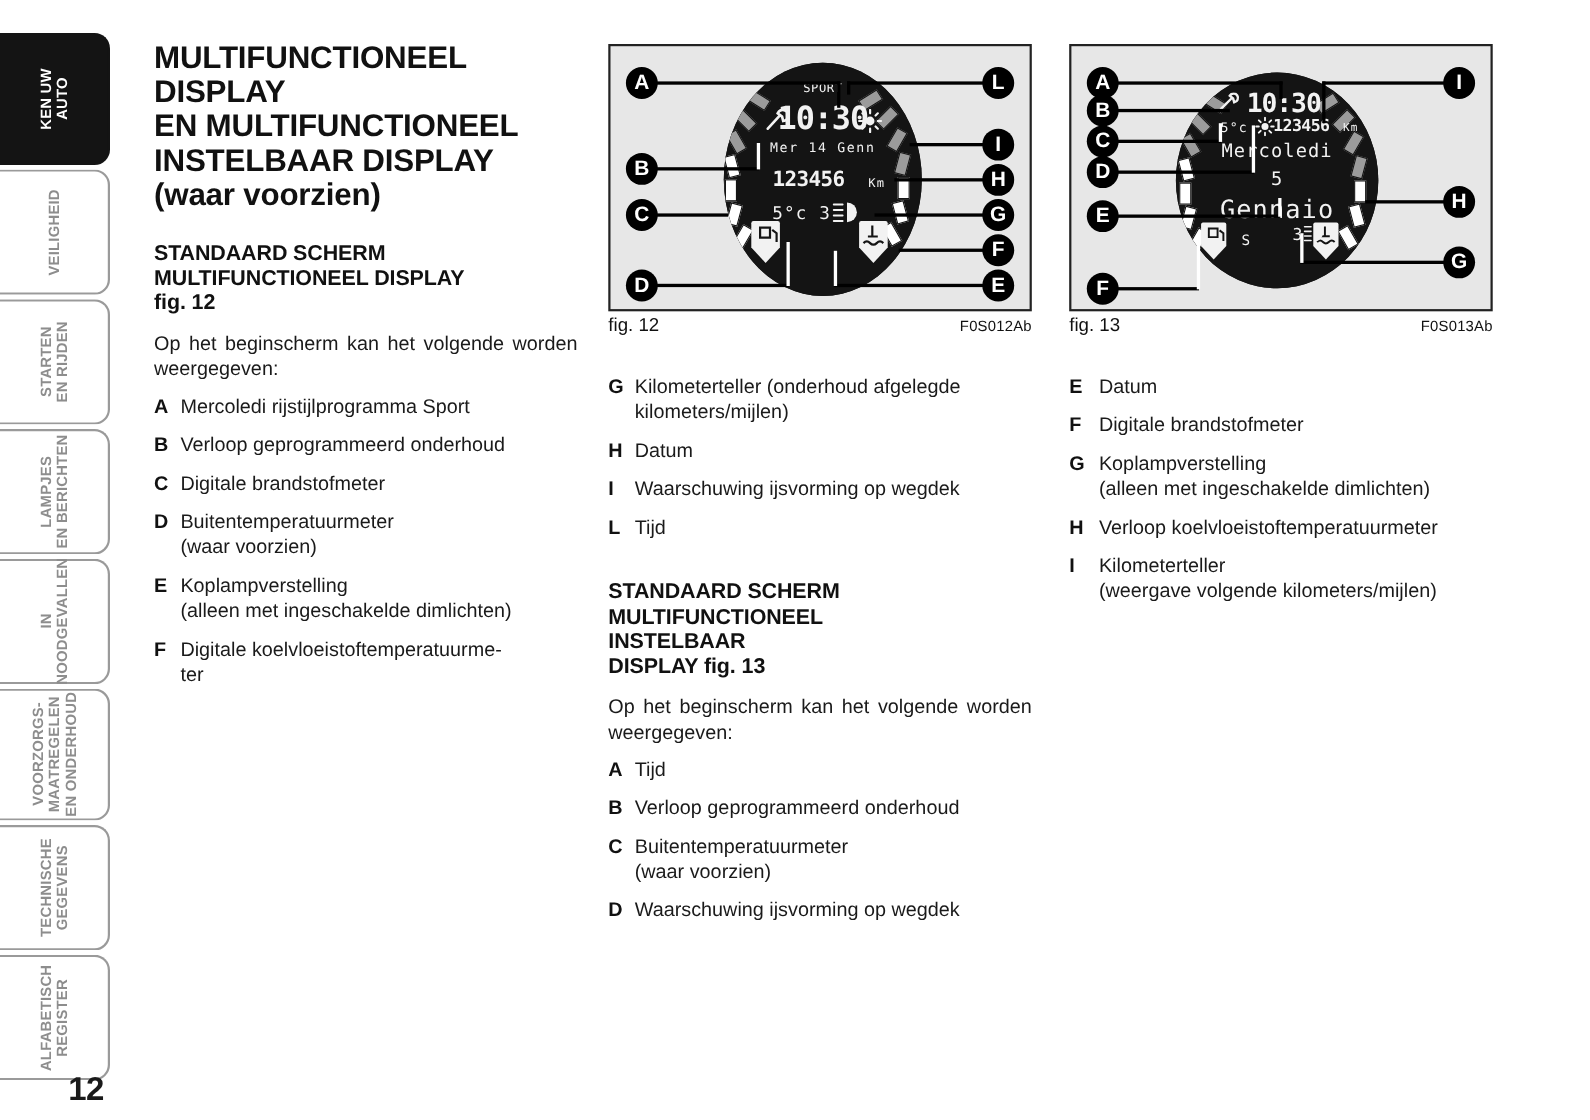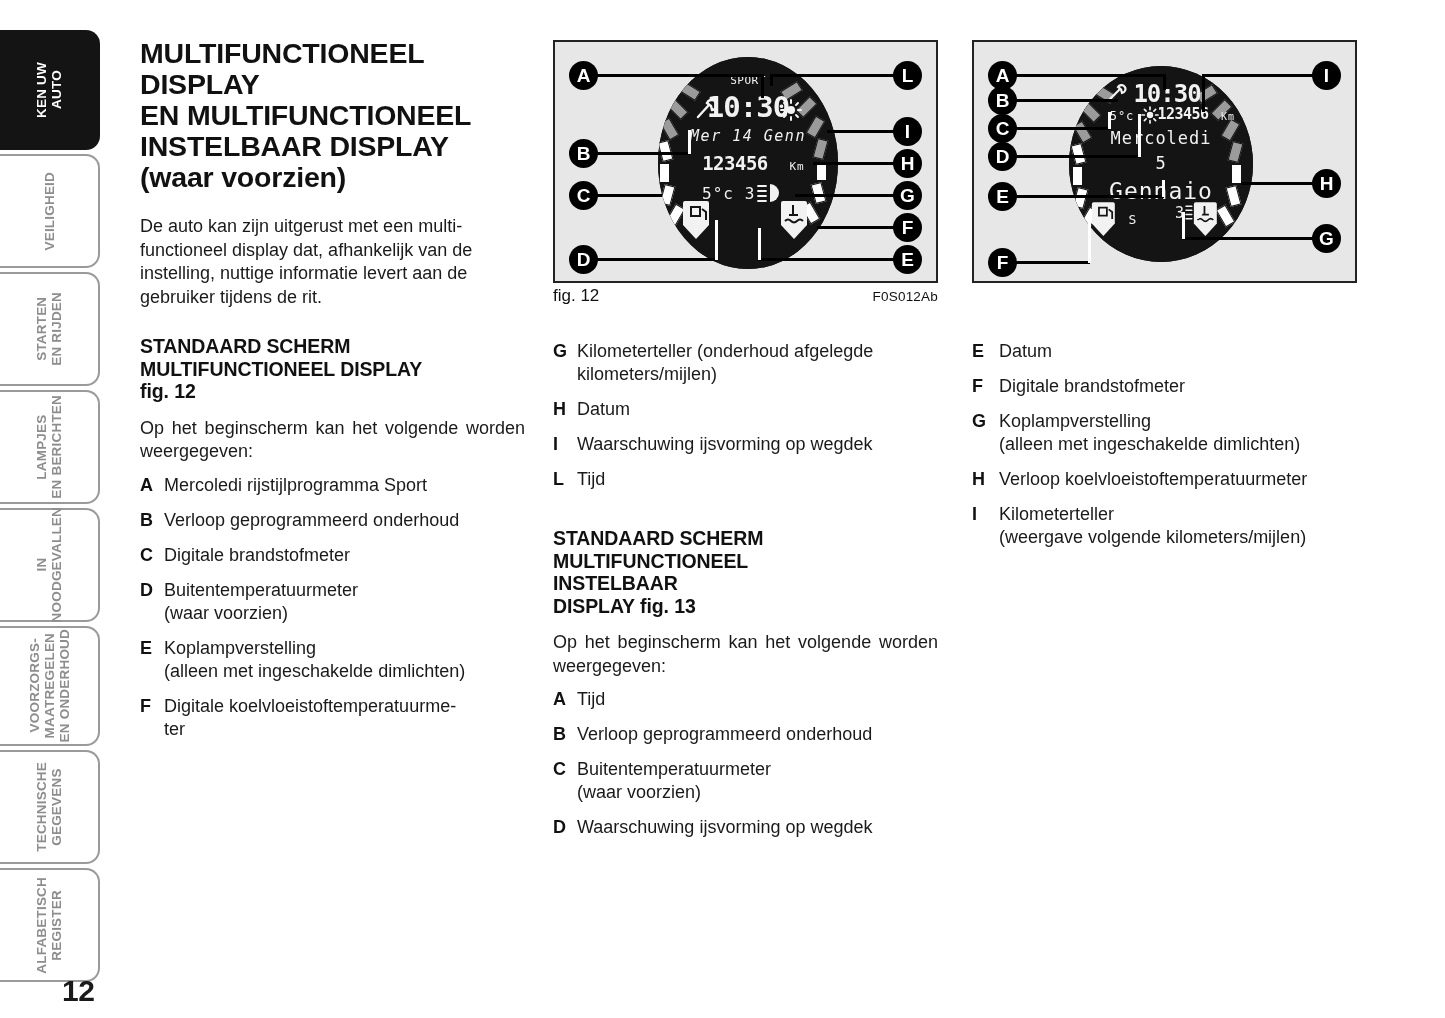"Mer 14 Genn" div.lcd { font-size: 15px -> 12px; font-style: italic -> none }
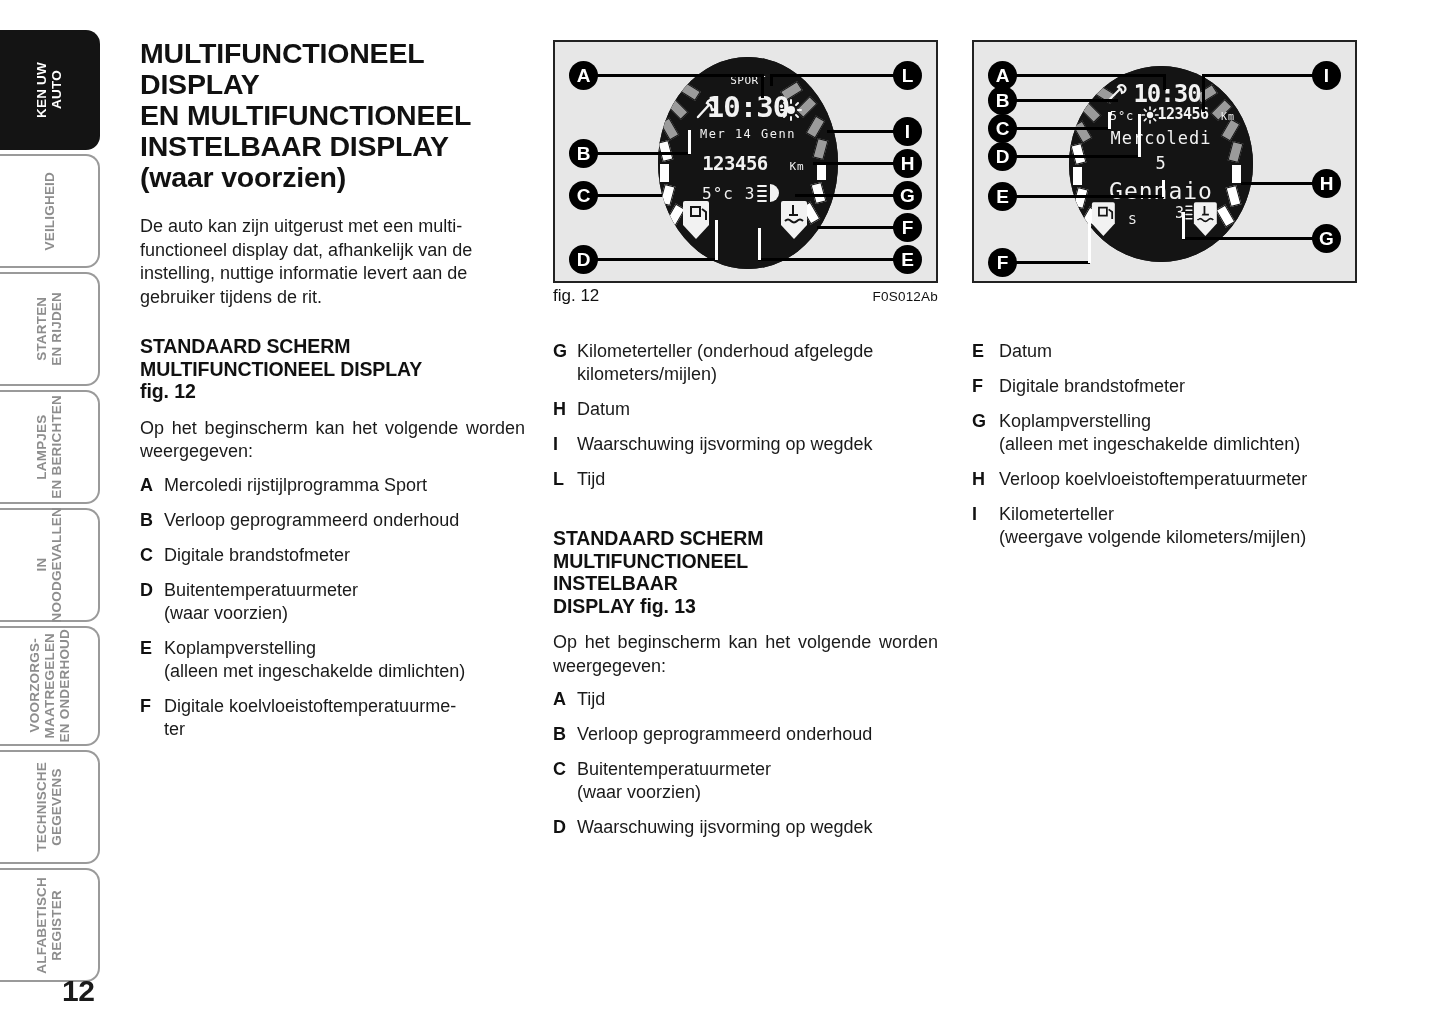"De auto kan zijn uitgerust" p.body-text { html: <p>De auto kan zijn uitgerust met een multi-functioneel display dat, afhankelijk van de instelling, nuttige informatie levert aan de gebruiker tijdens de rit.</p> -> none }
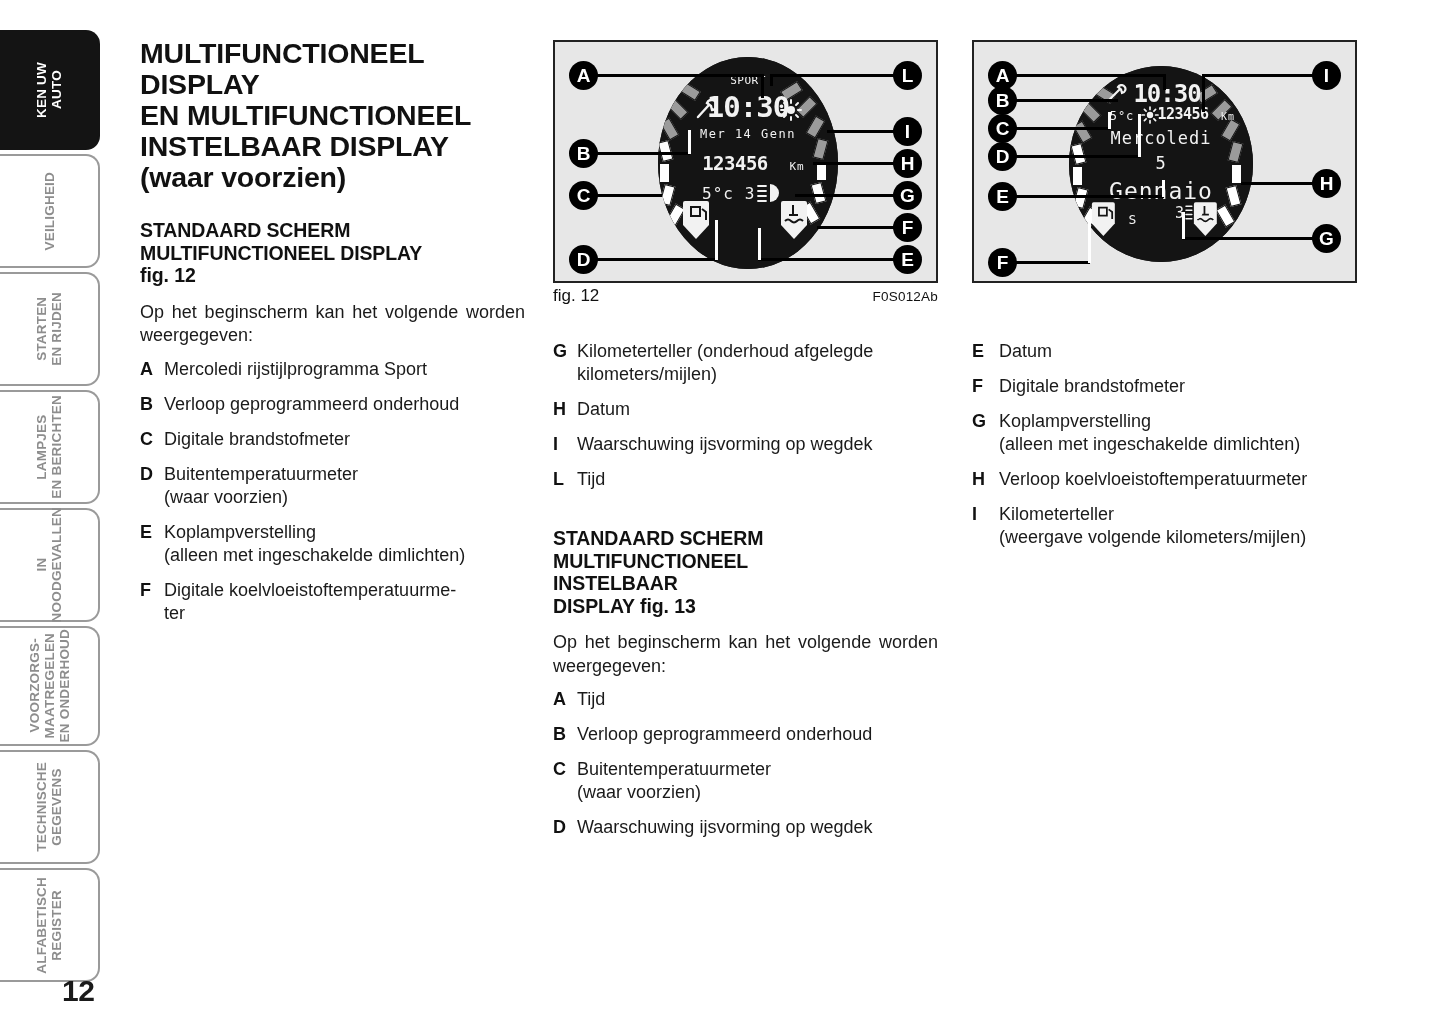"fig. 13" div.fig-caption { html: none -> <div> <span>fig. 13</span> <span>F0S013Ab</span> </div> }
